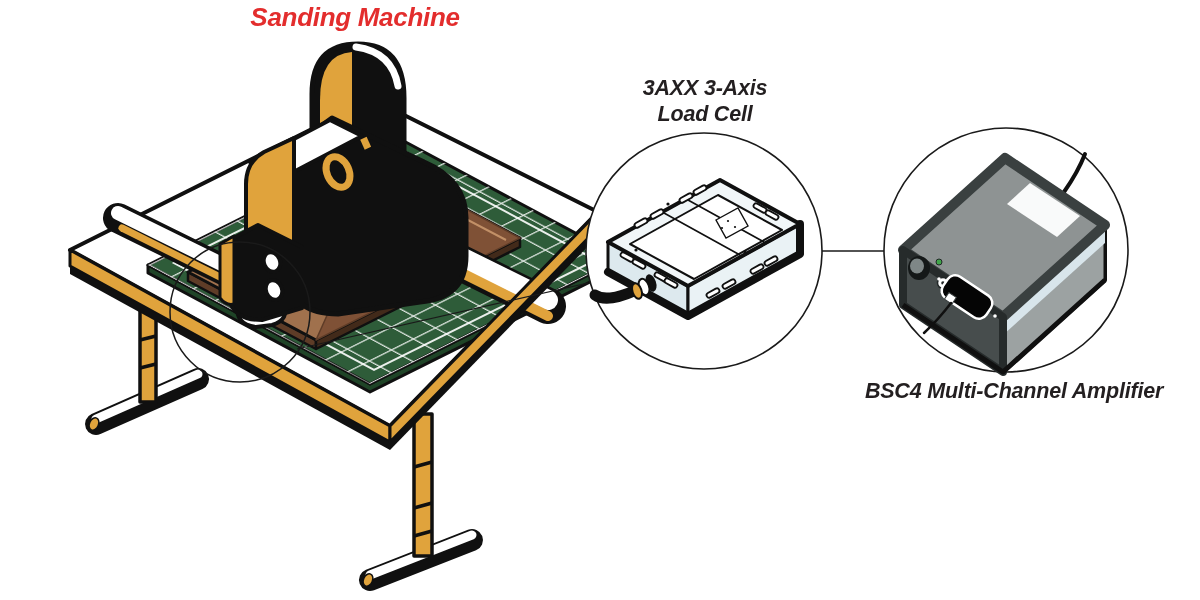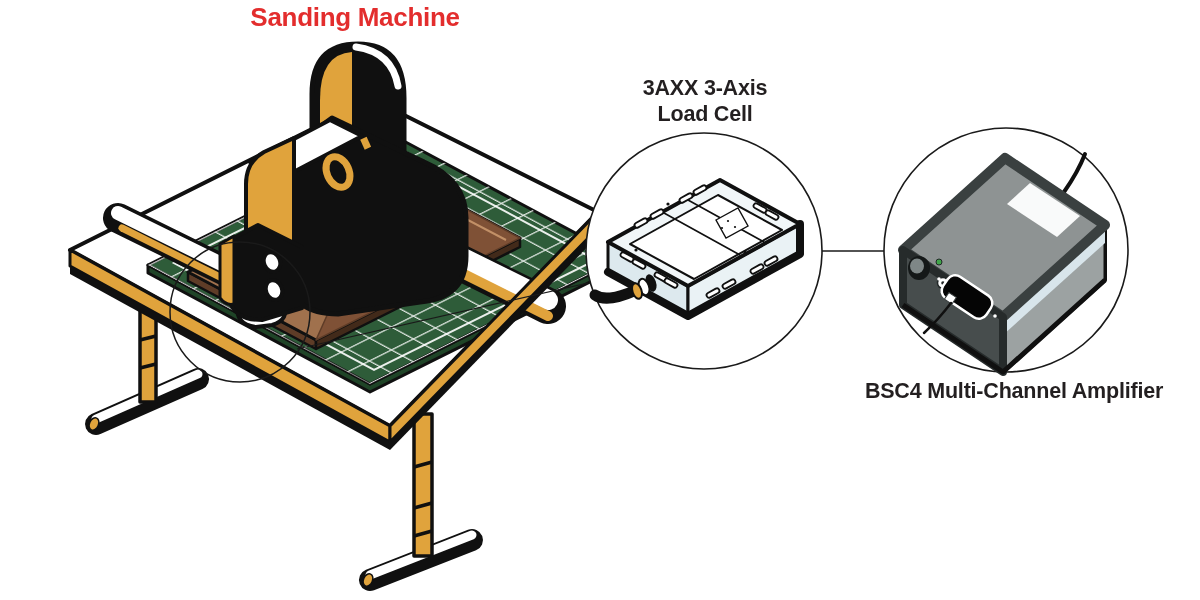"Sanding Machine" .stage { font-style: none -> italic }
